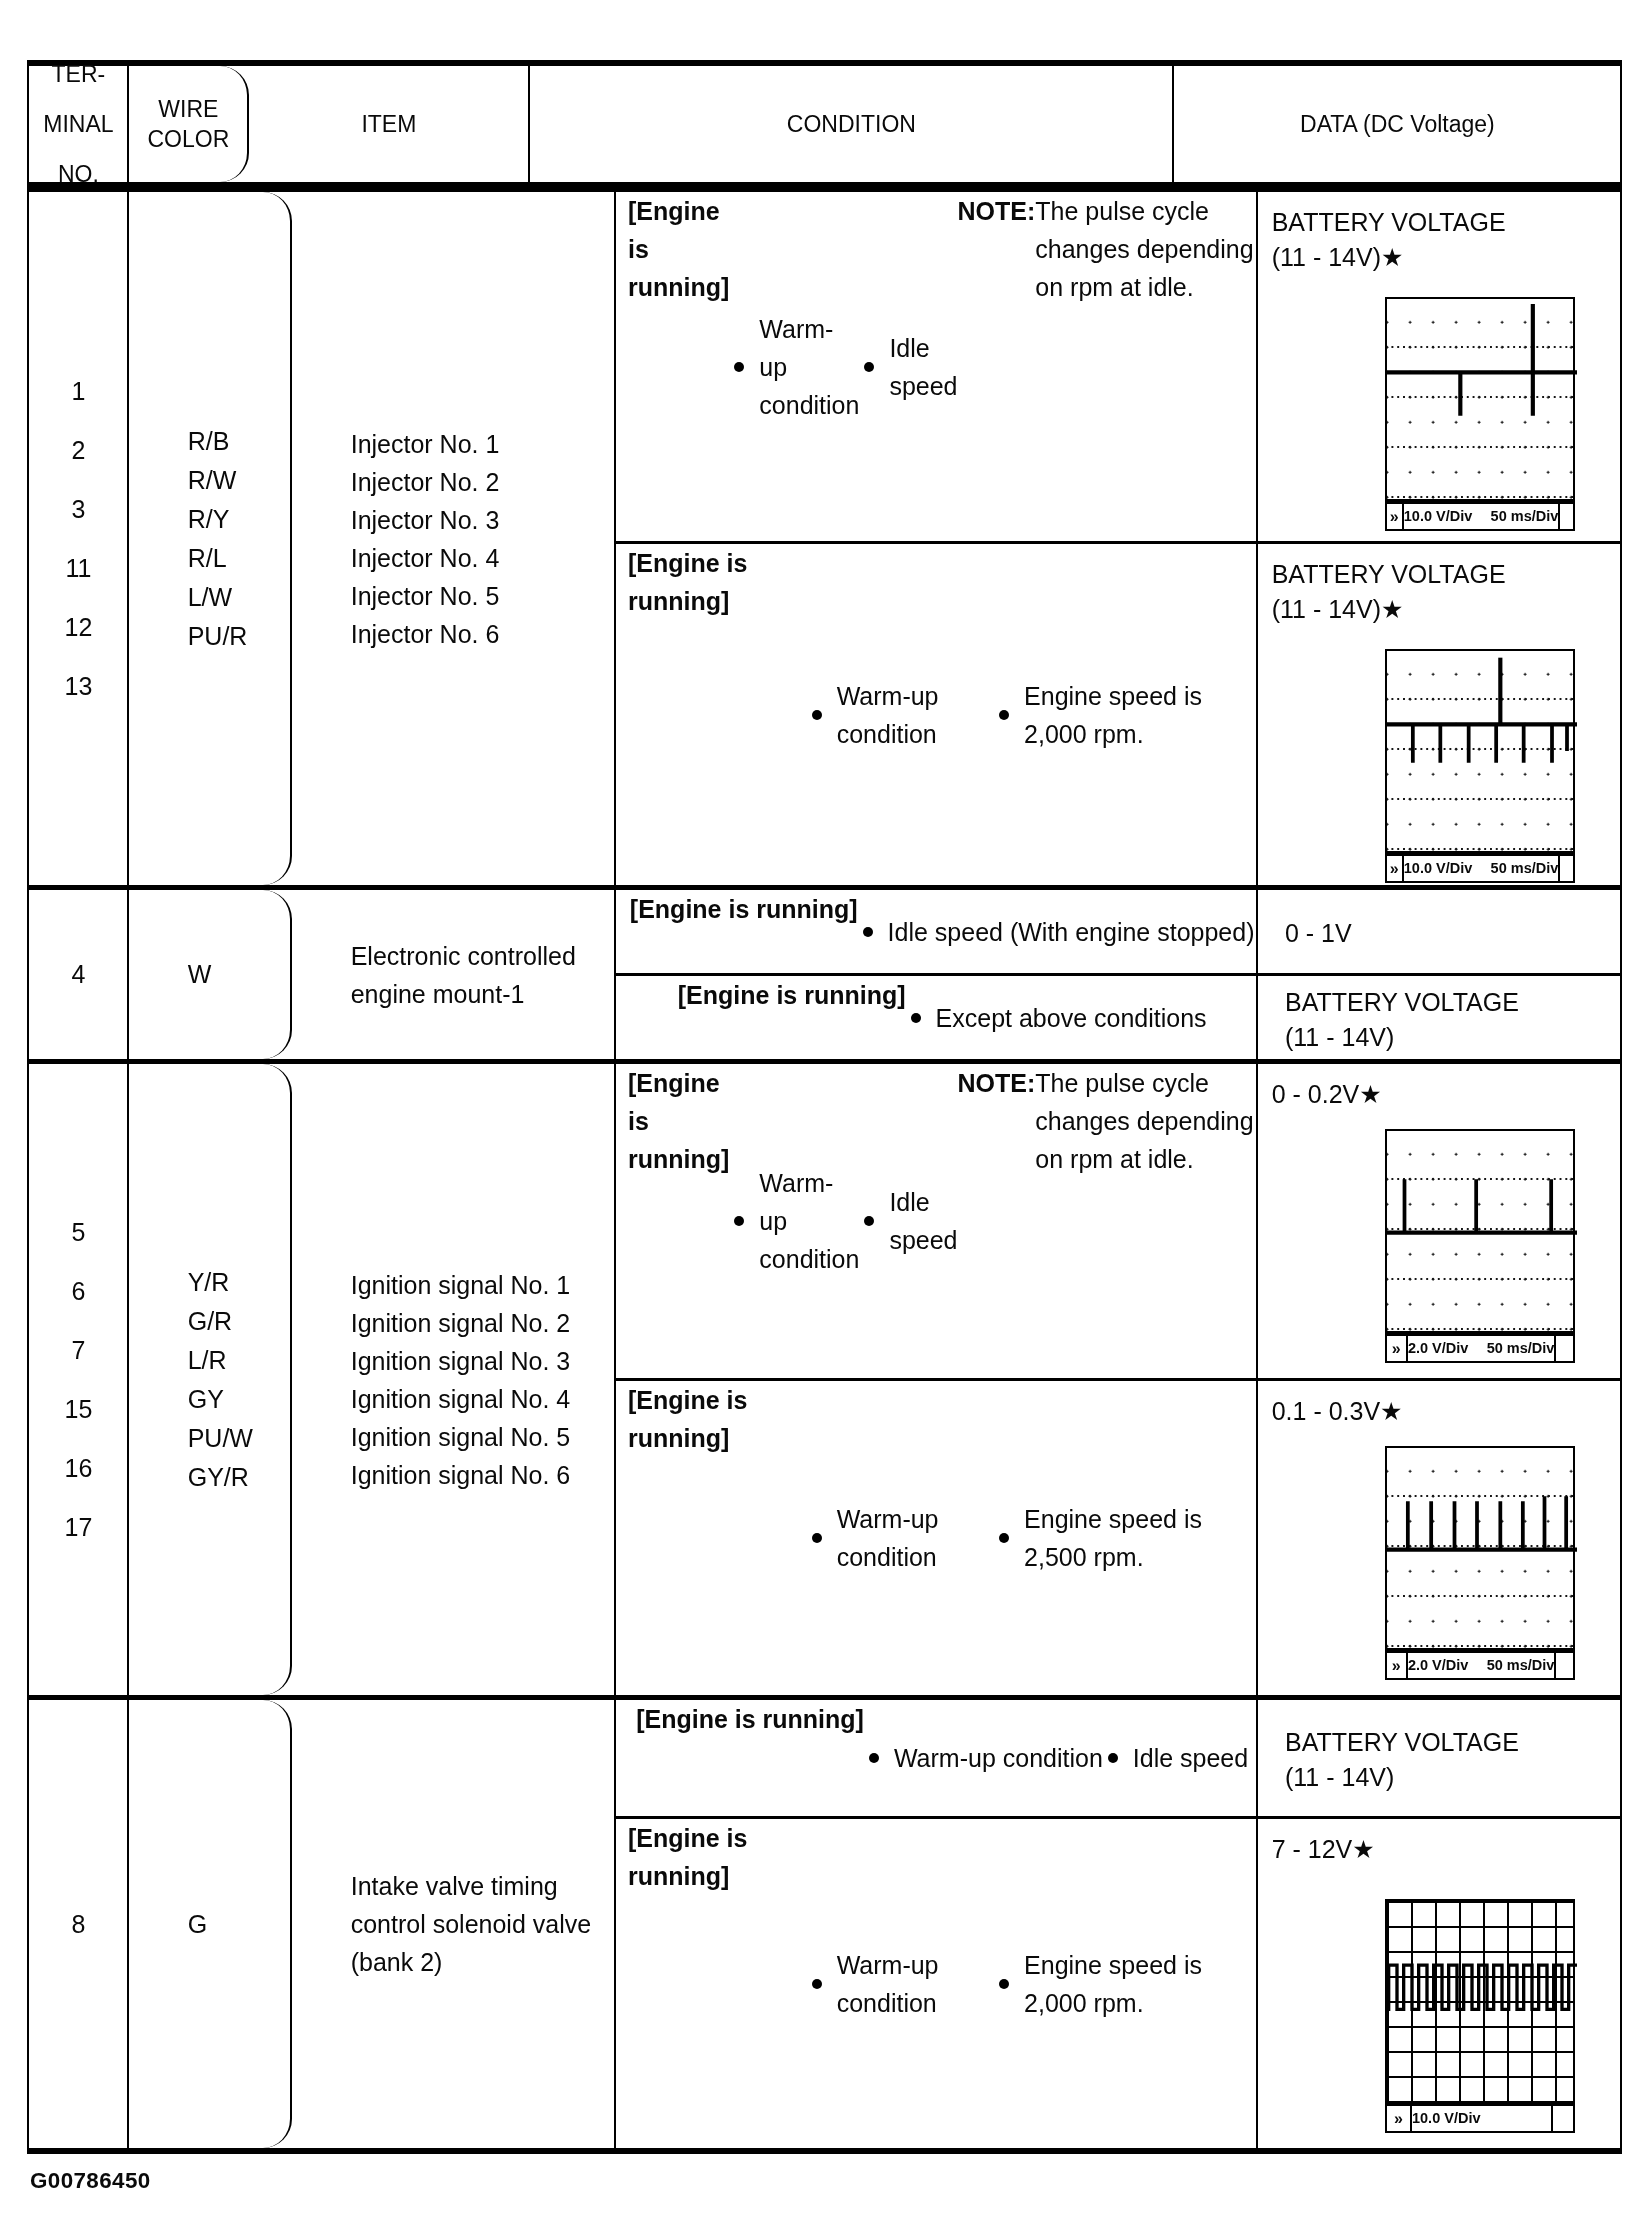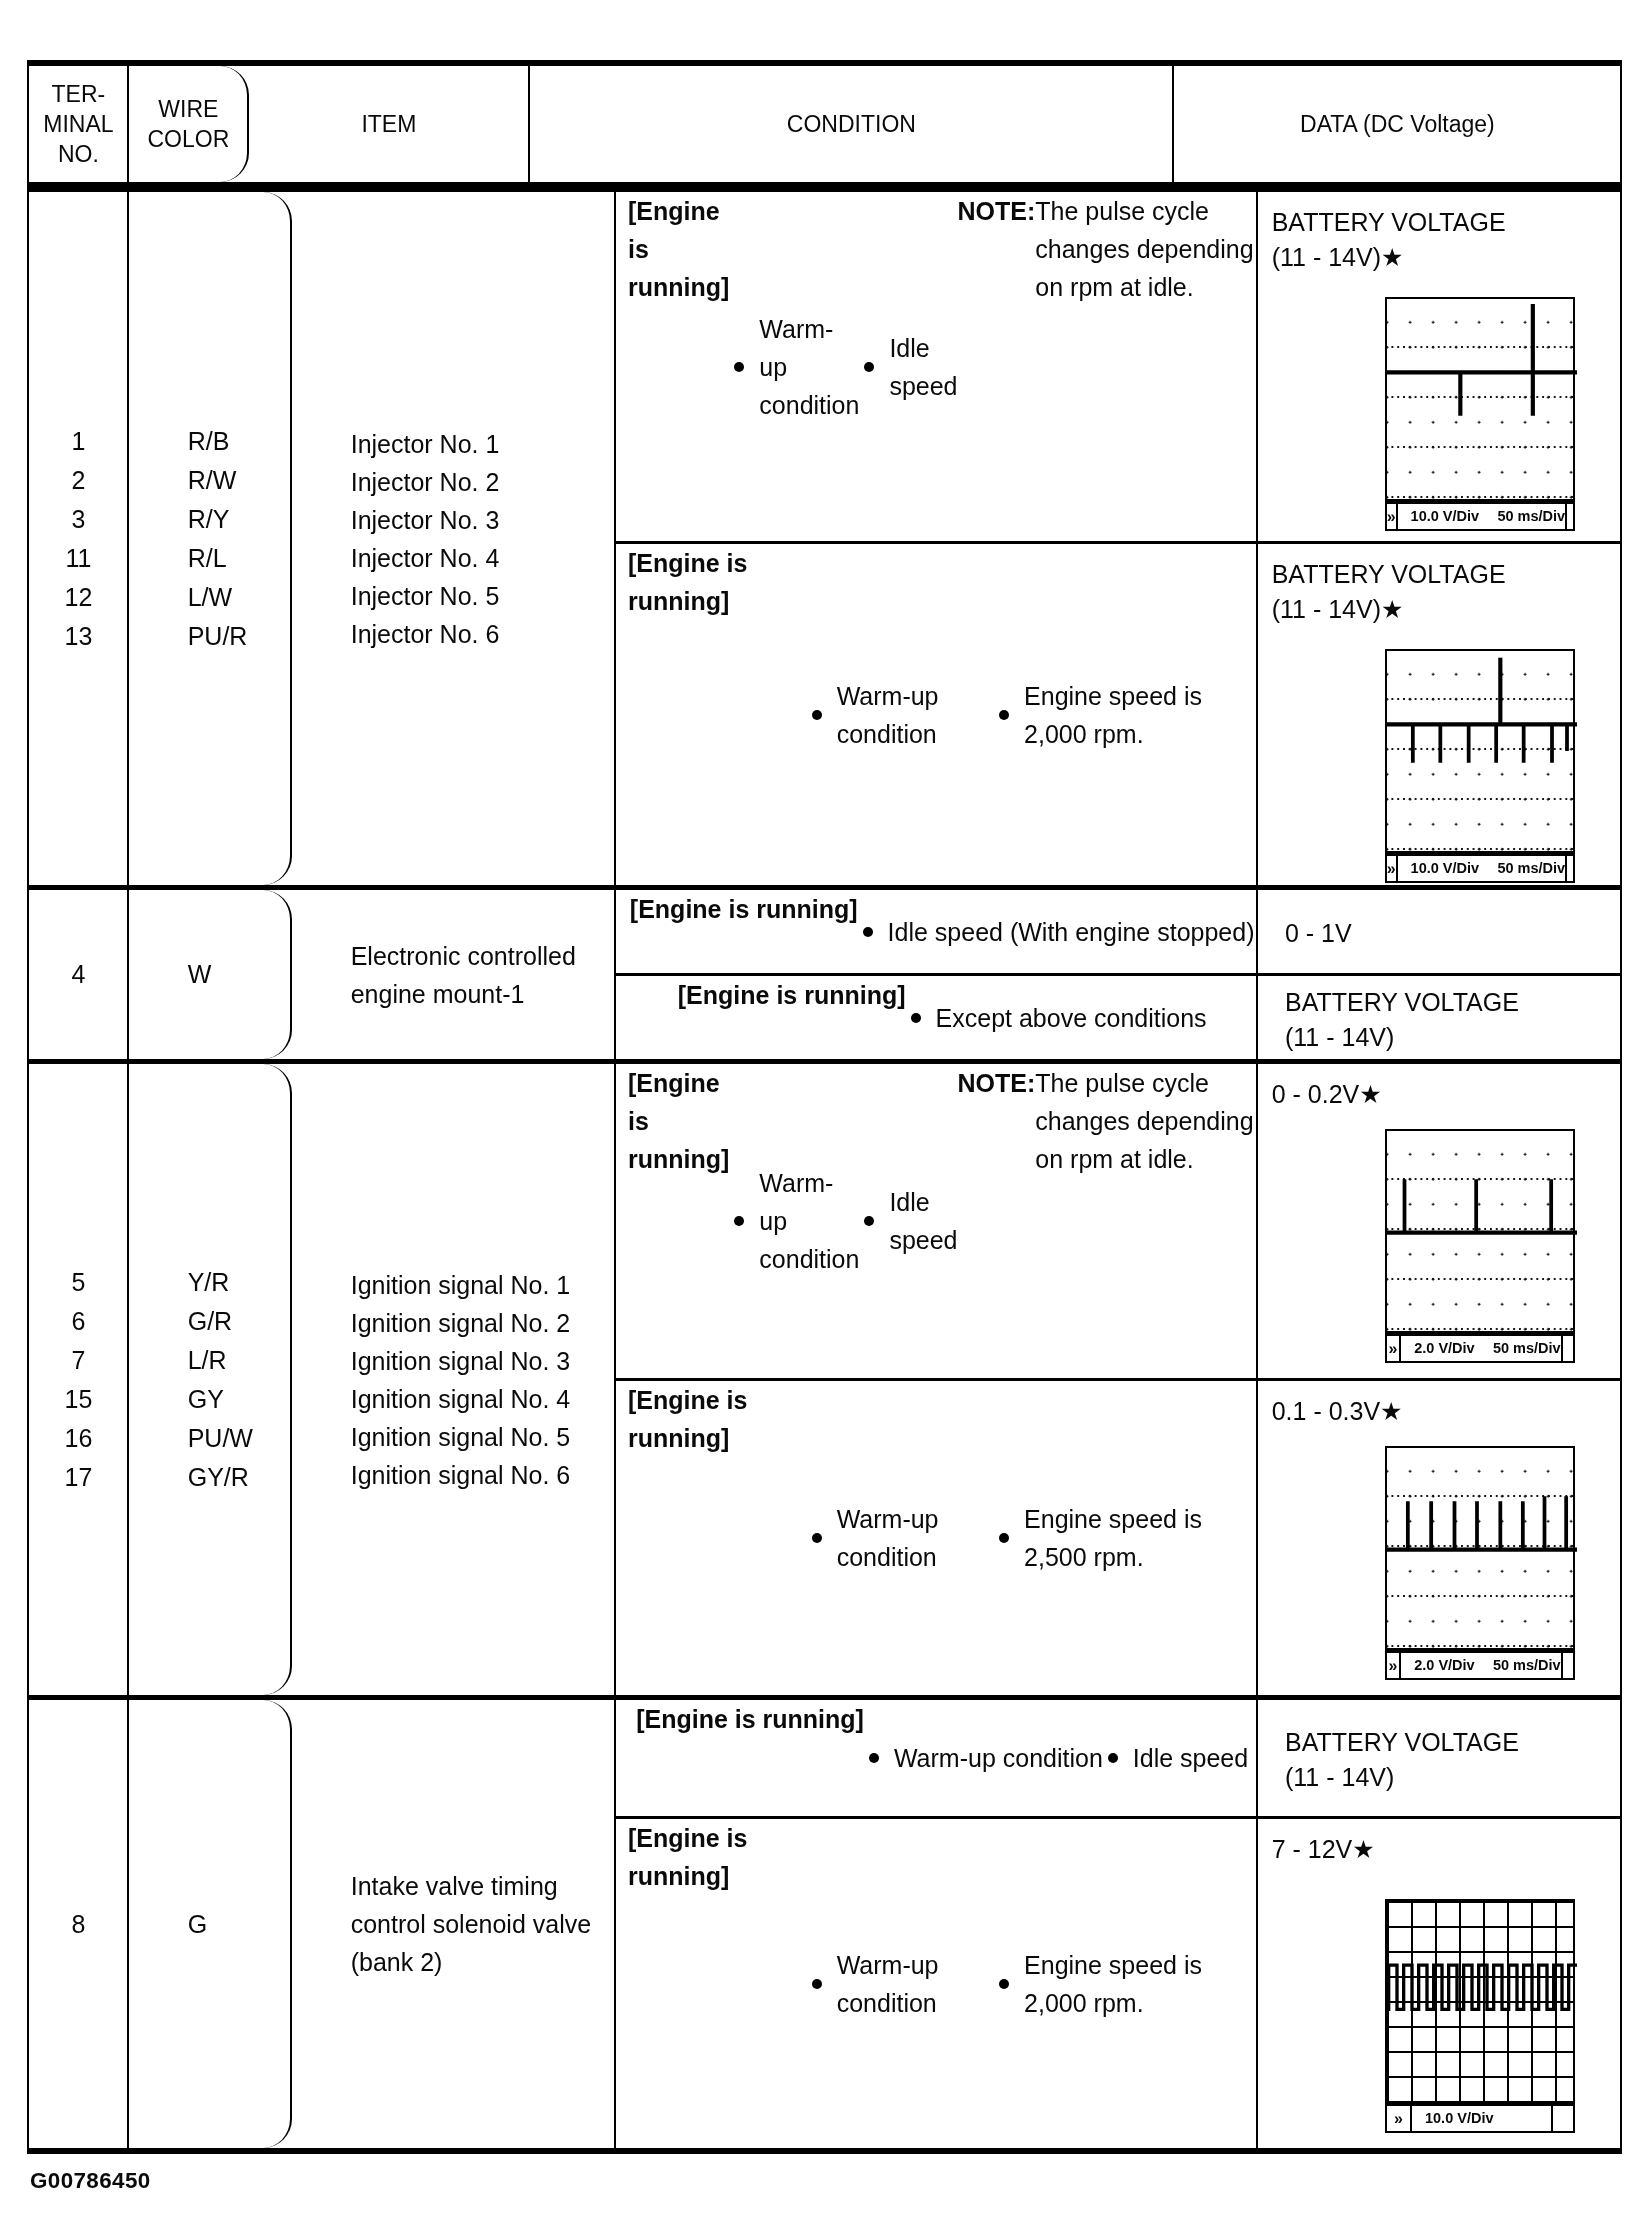"TER-" .col-t { gap: none -> 20px }
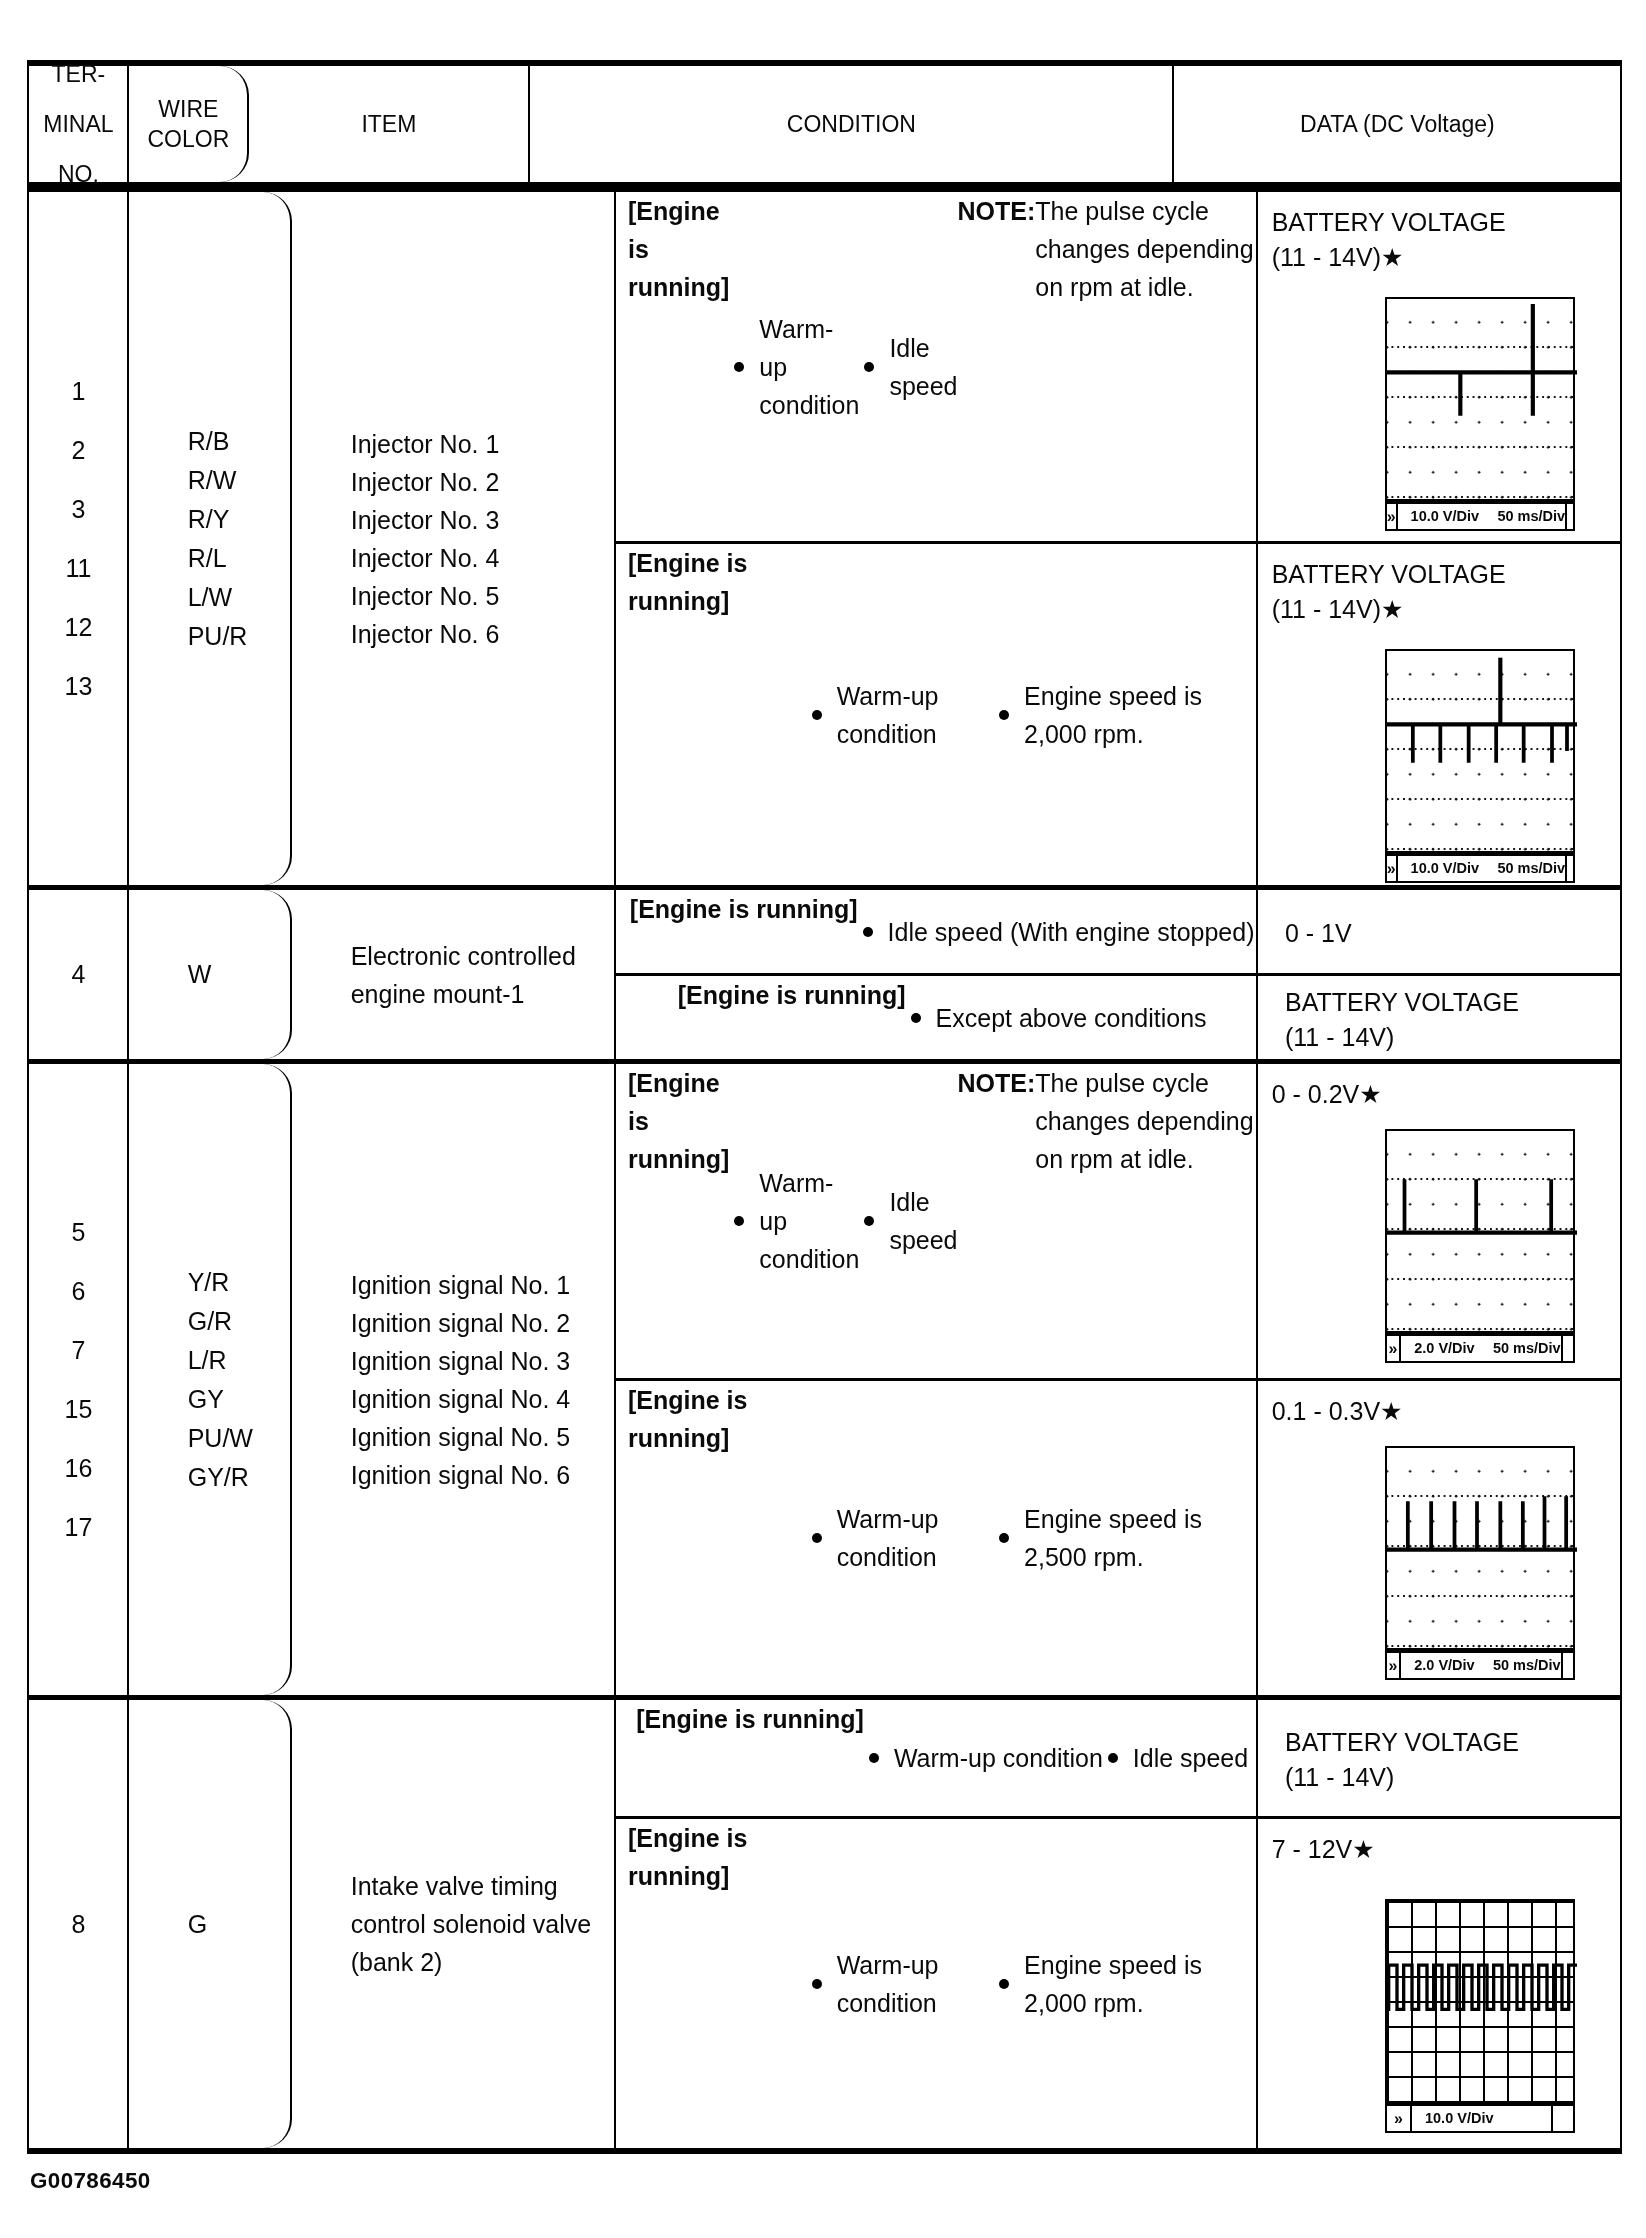"10.0 V/Div" .scope-text { padding-left: 13px -> 0 }
